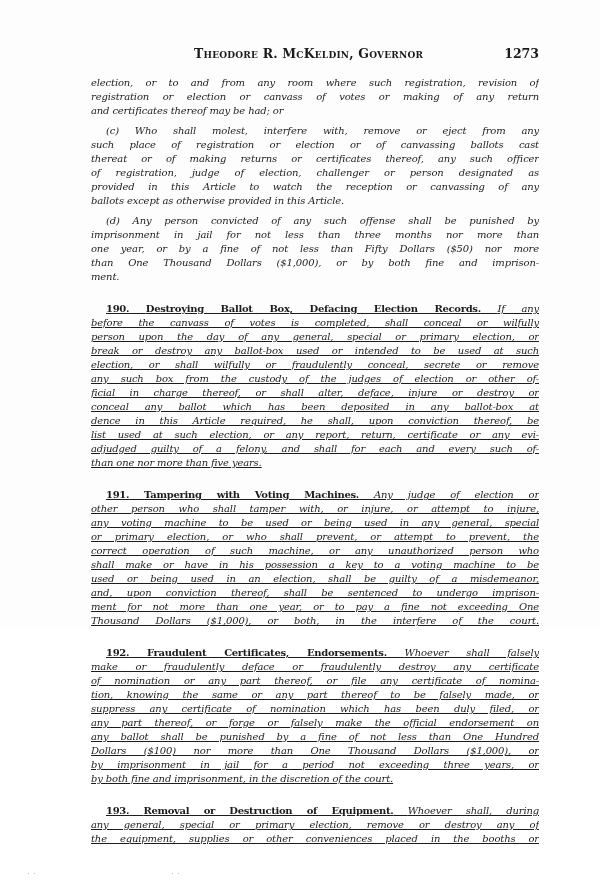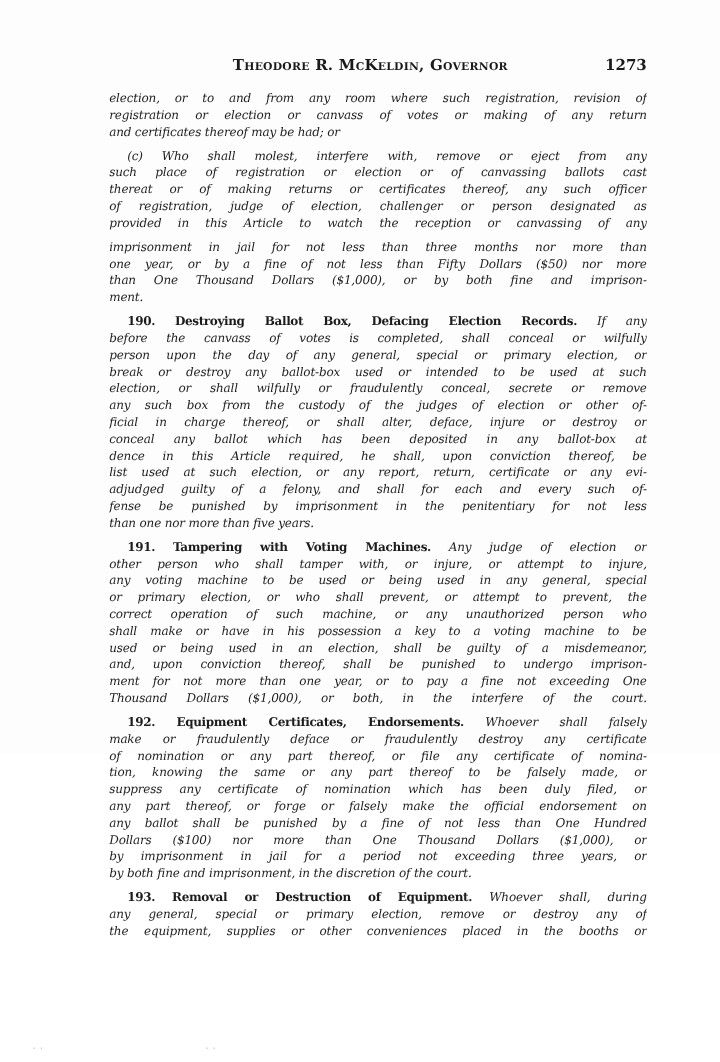"ballots except as otherwise provided" span.line { html: none -> <span>ballots except as otherwise provided in this Article.</span> }
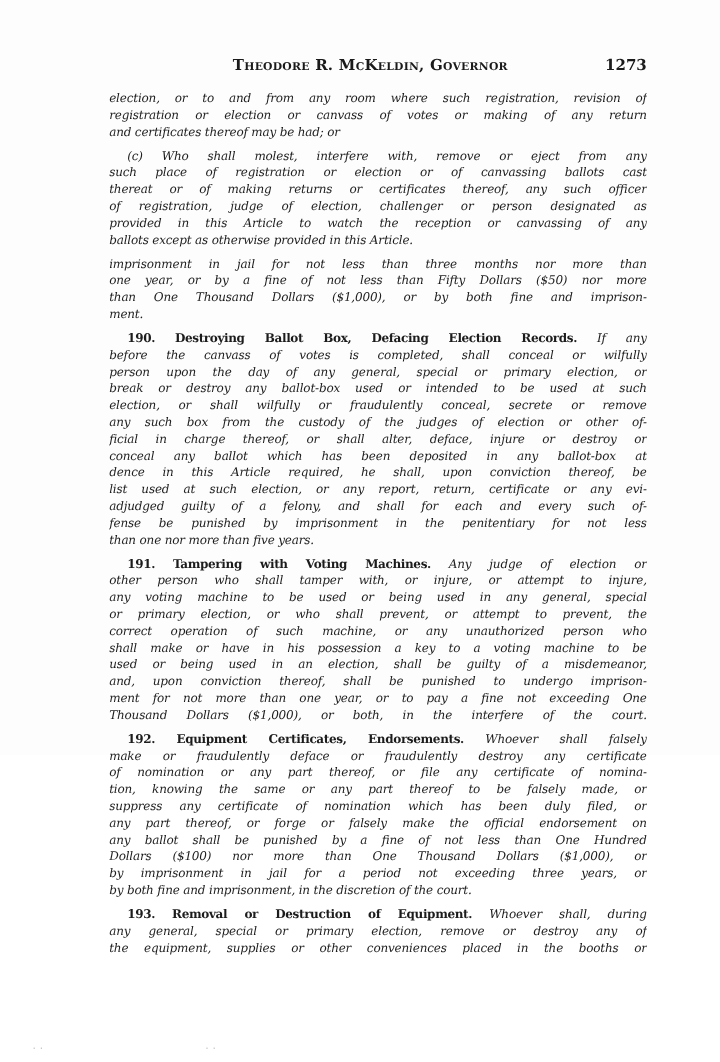"(d) Any person convicted of" span.line { html: none -> <span>(d) Any person convicted of any such offense shall be punished by</span> }
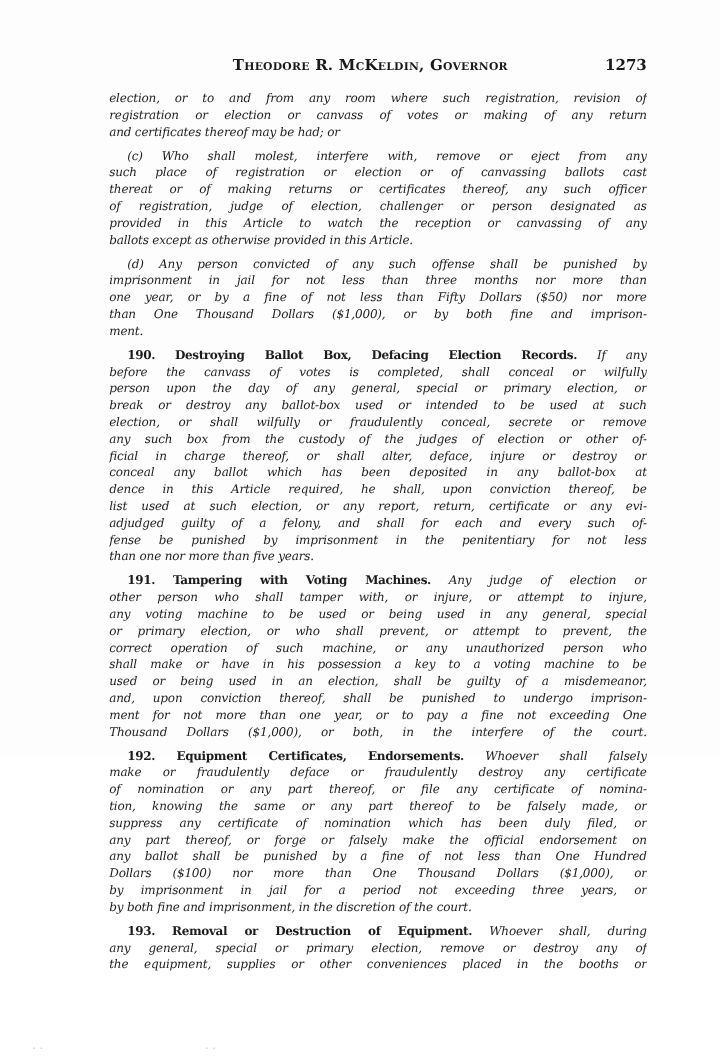"190. Destroying Ballot Box, Defacing" .para.section { margin-top: 6px -> 18px; text-decoration: none -> underline }
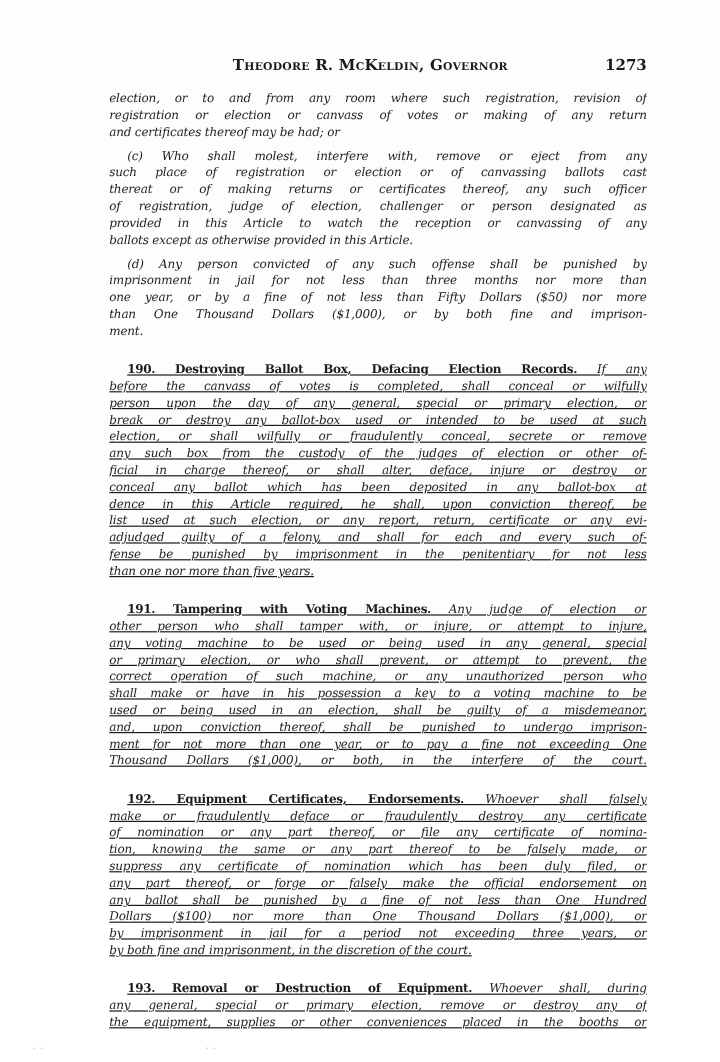"fense be punished by imprisonment" span.line { html: <span>fense be punished by imprisonment in the penitentiary for not less</span> -> none }
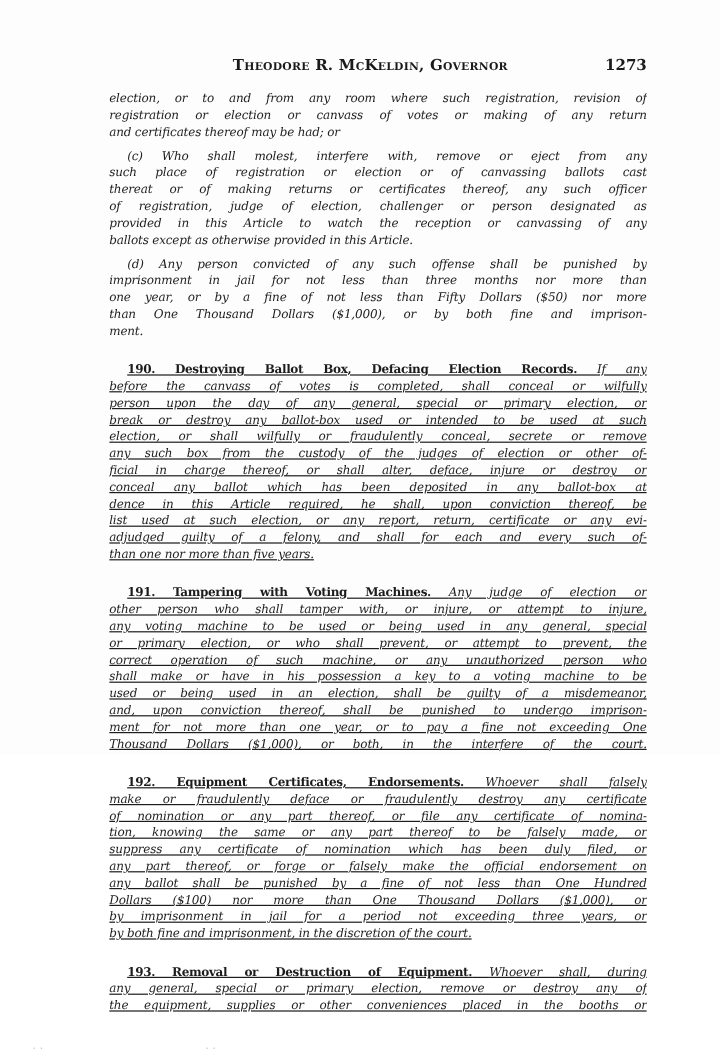"and, upon conviction thereof, shall" span.line { text: punished -> sentenced }
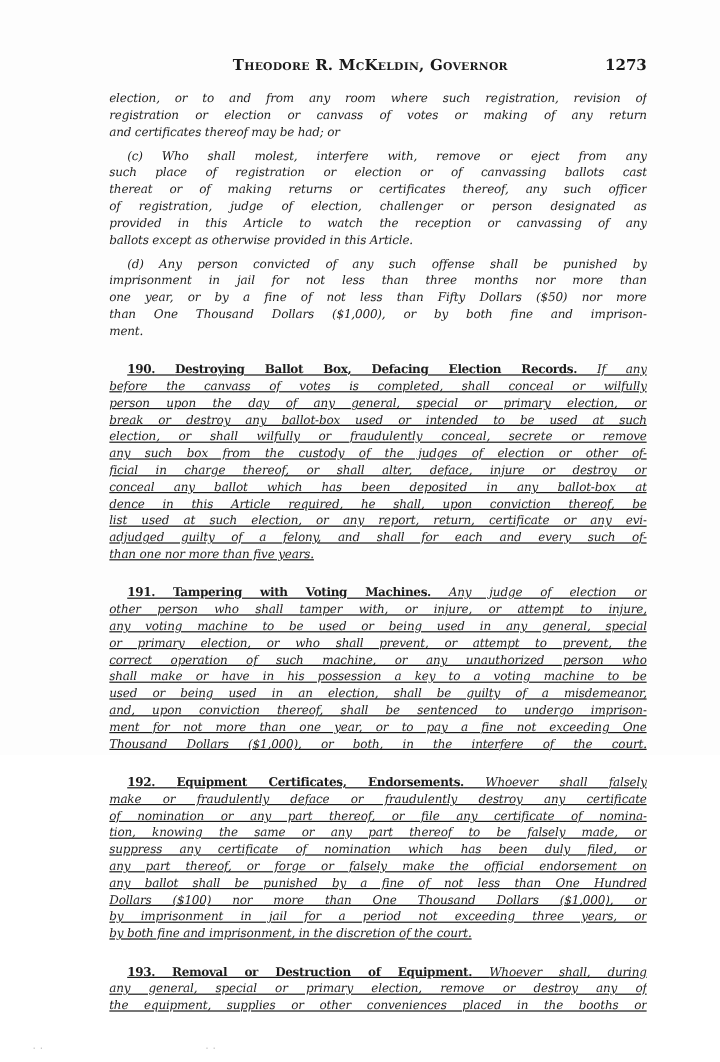"Equipment Certificates, Endorsements." b.head { text: Equipment -> Fraudulent }
